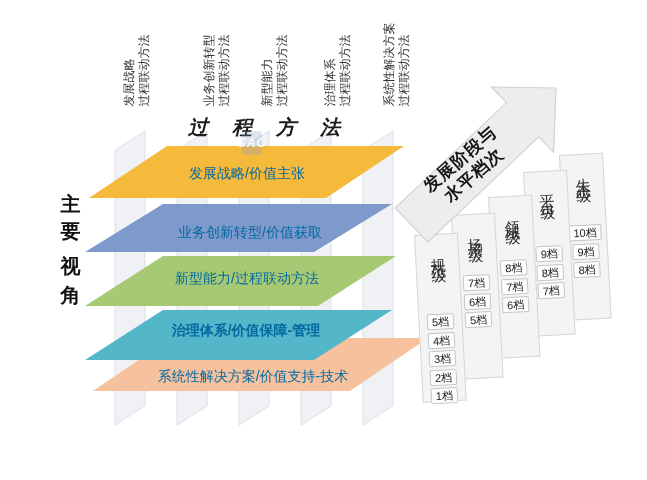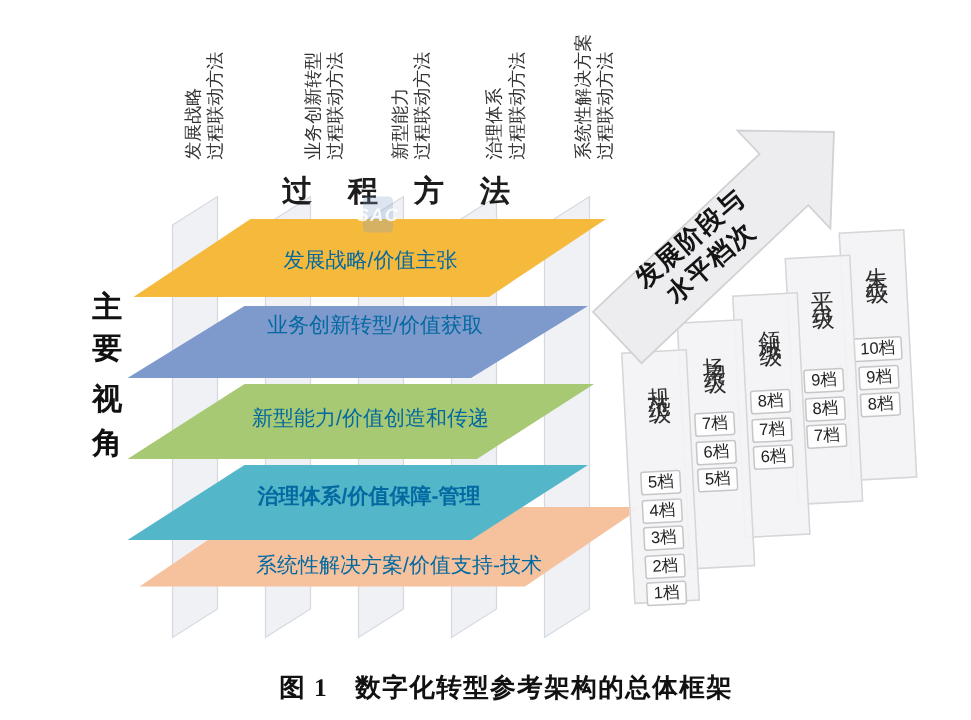"过程方法" .process-title { font-style: none -> italic }
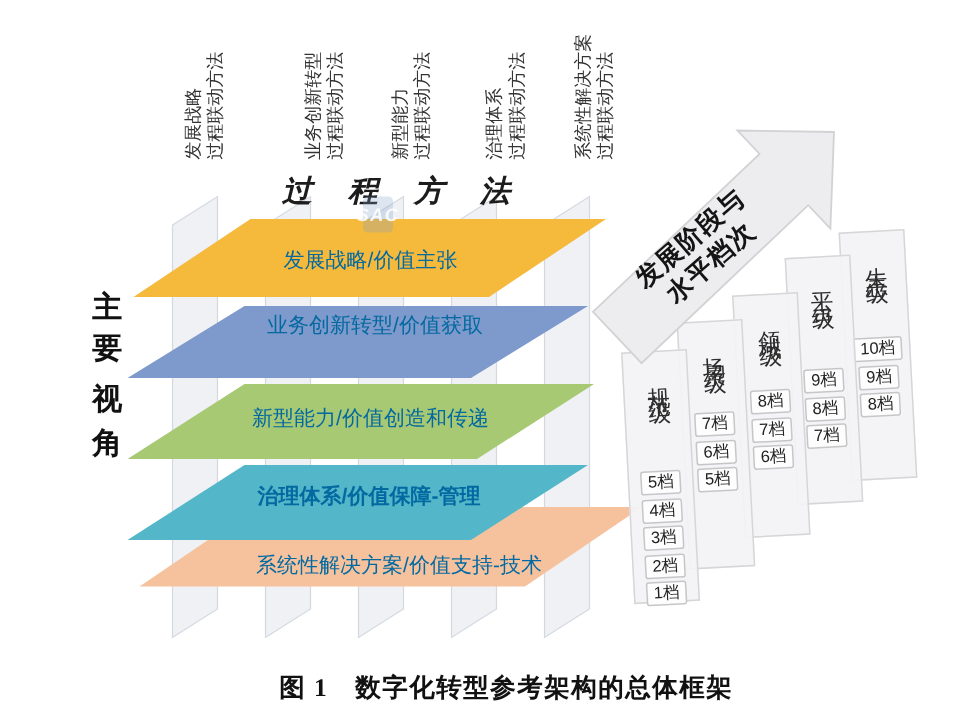"业务创新转型/价值获取" div.layer-text { top: 208px -> 224px }
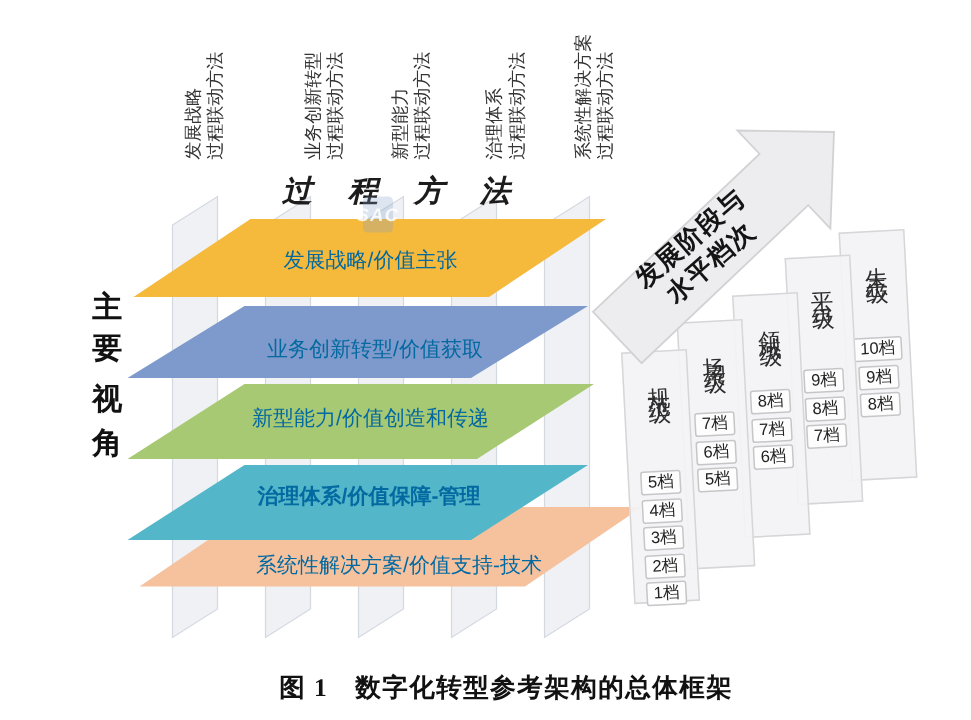"新型能力/价值创造和传递" div.layer-text { text: /价值创造和传递 -> /过程联动方法 }
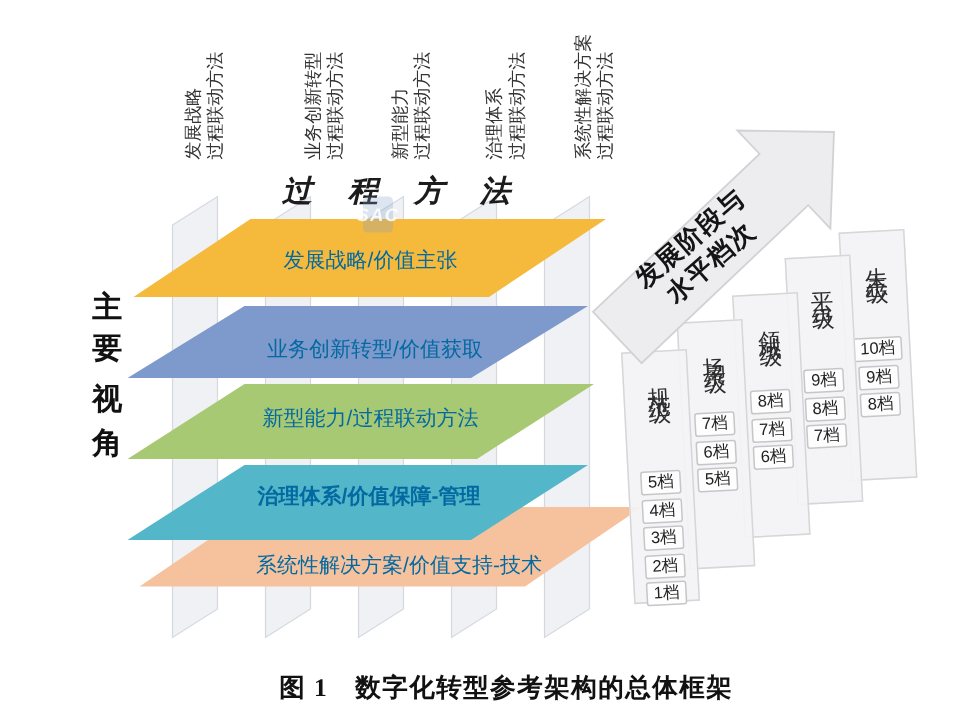"系统性解决方案/价值支持-技术" div.layer-text { left: 106px -> 93px }
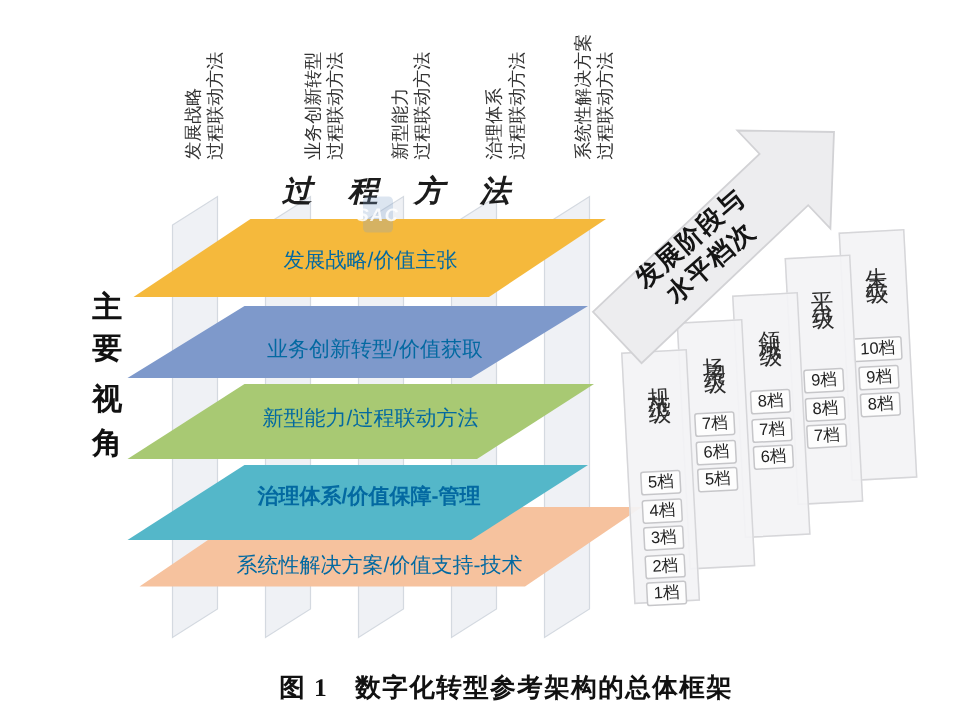"图 1 数字化转型参考架构的总体框架" div.caption { html: <div>图 1 数字化转型参考架构的总体框架</div> -> none }
